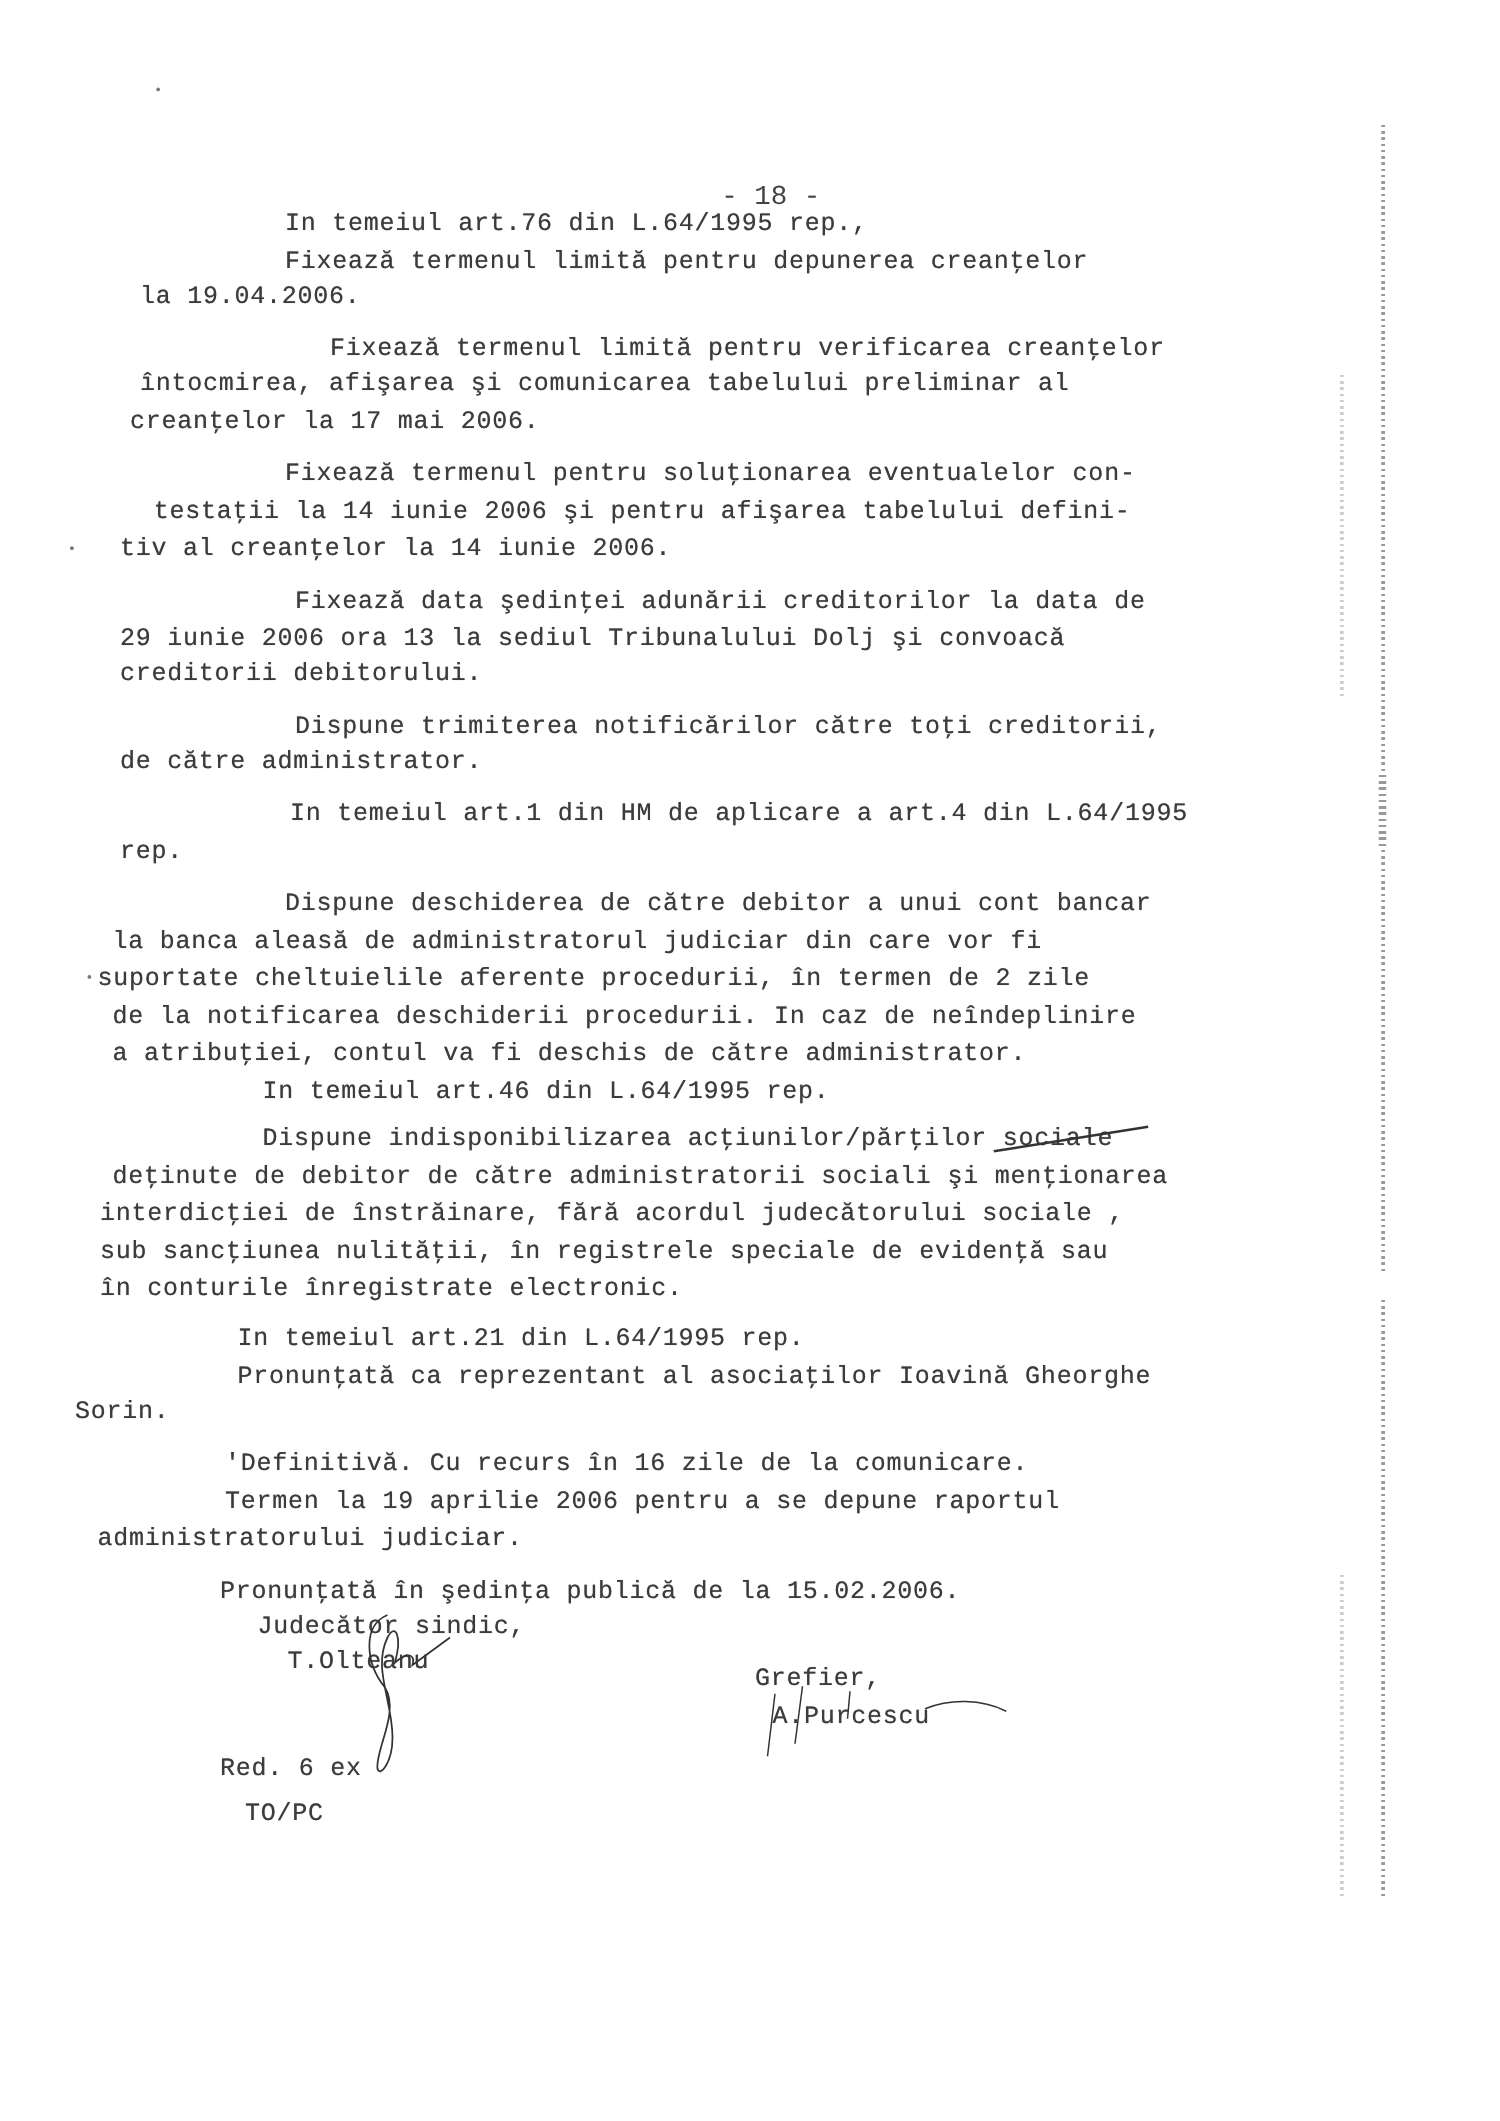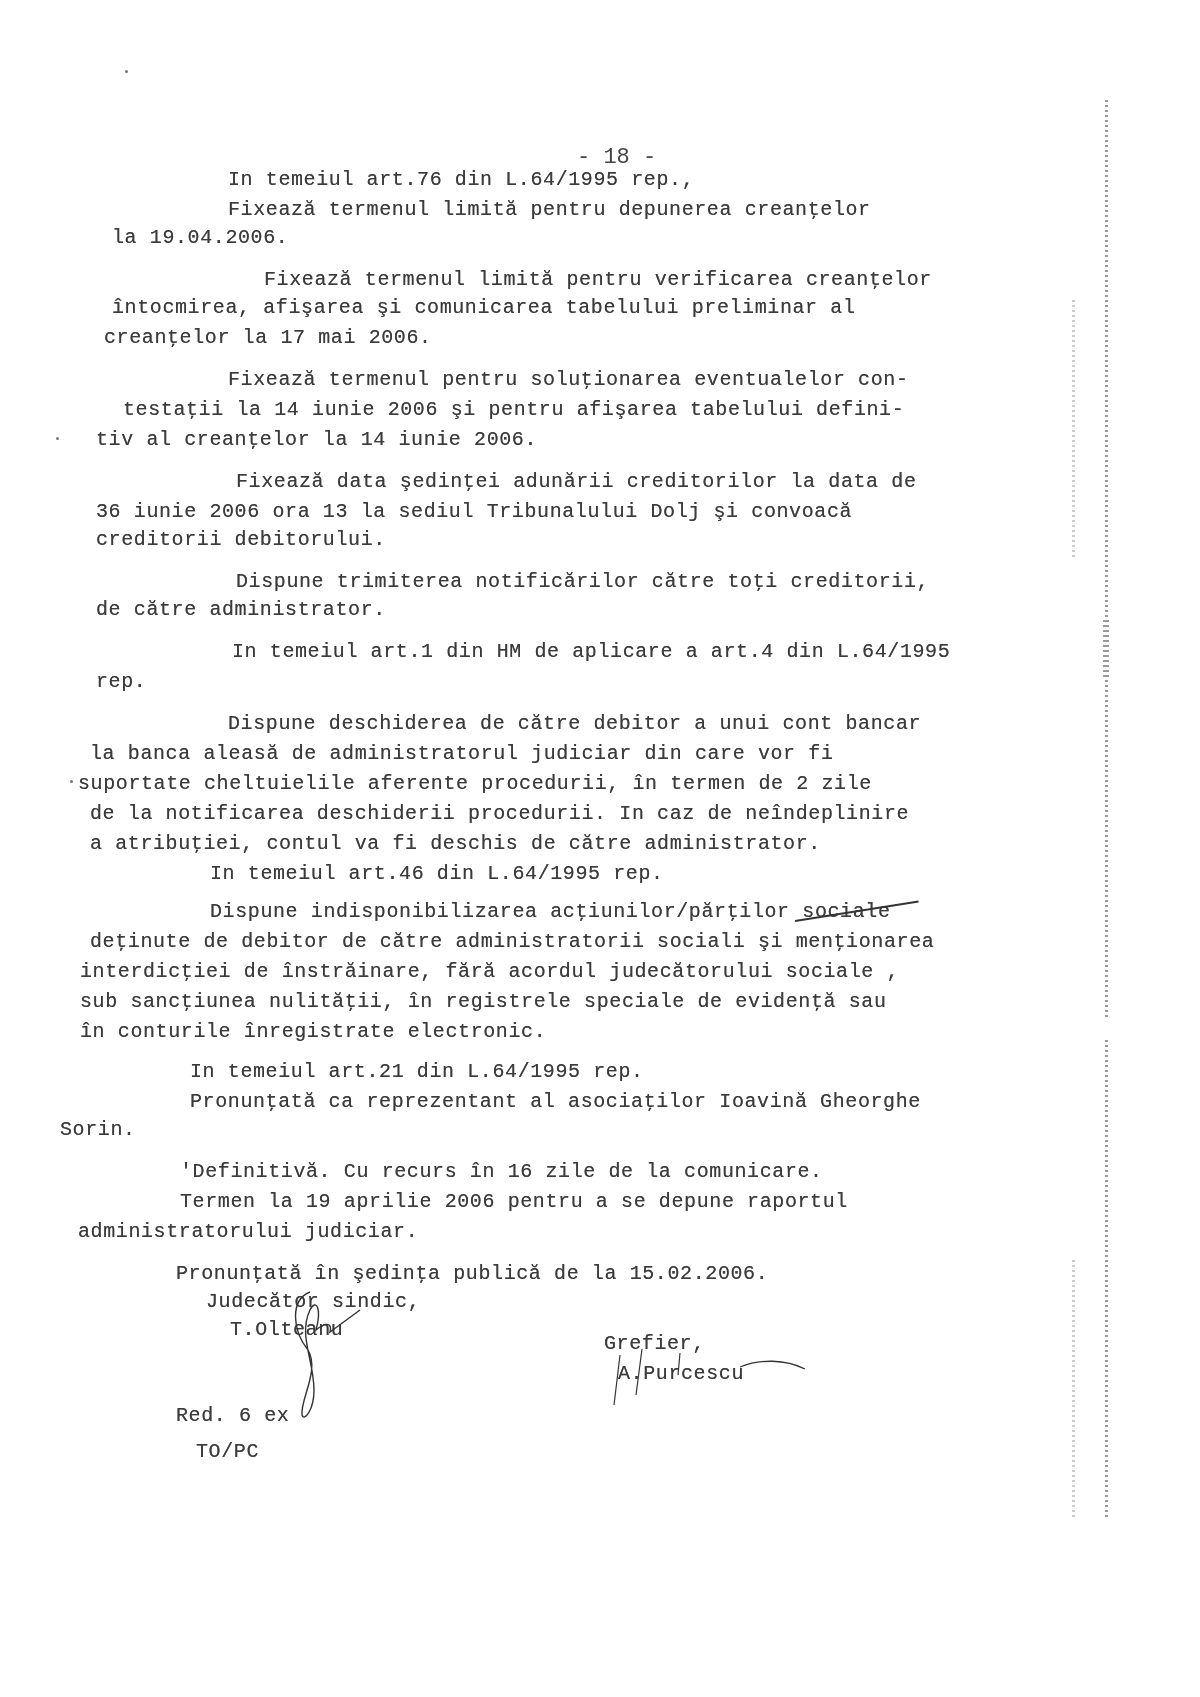"36 iunie 2006 ora 13" div.line { text: 36 -> 29 }
